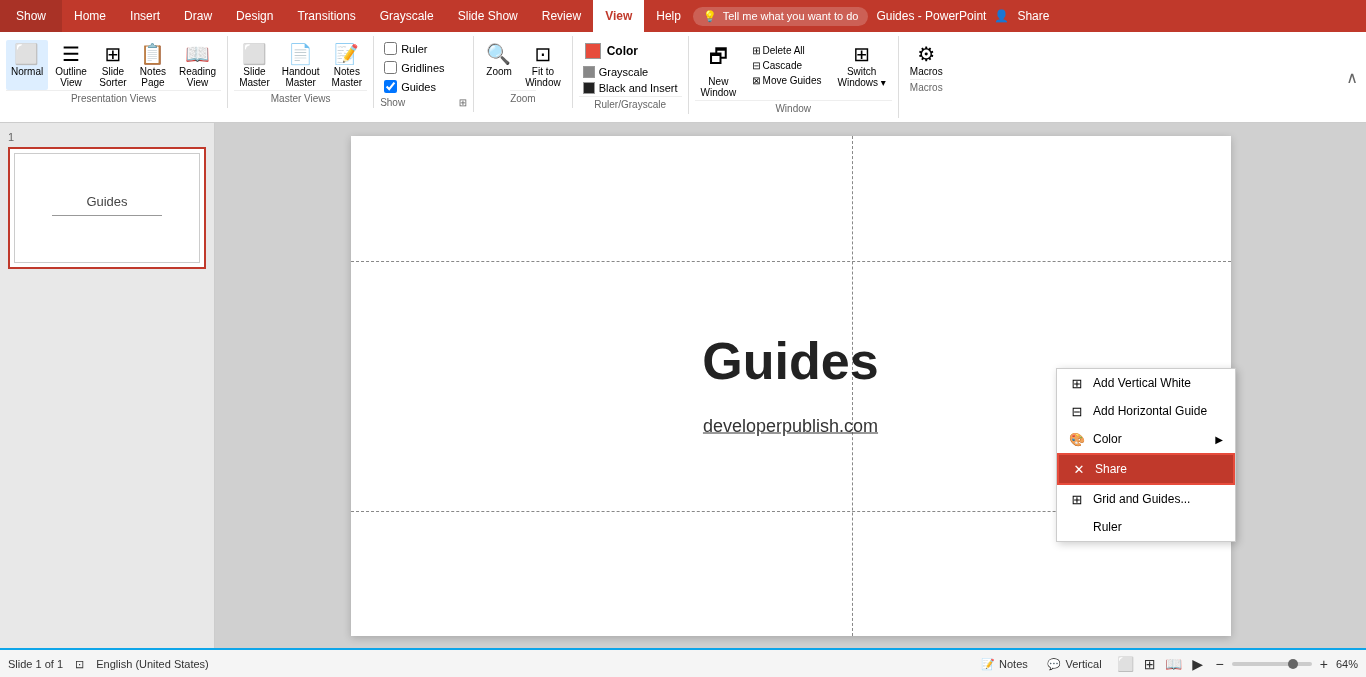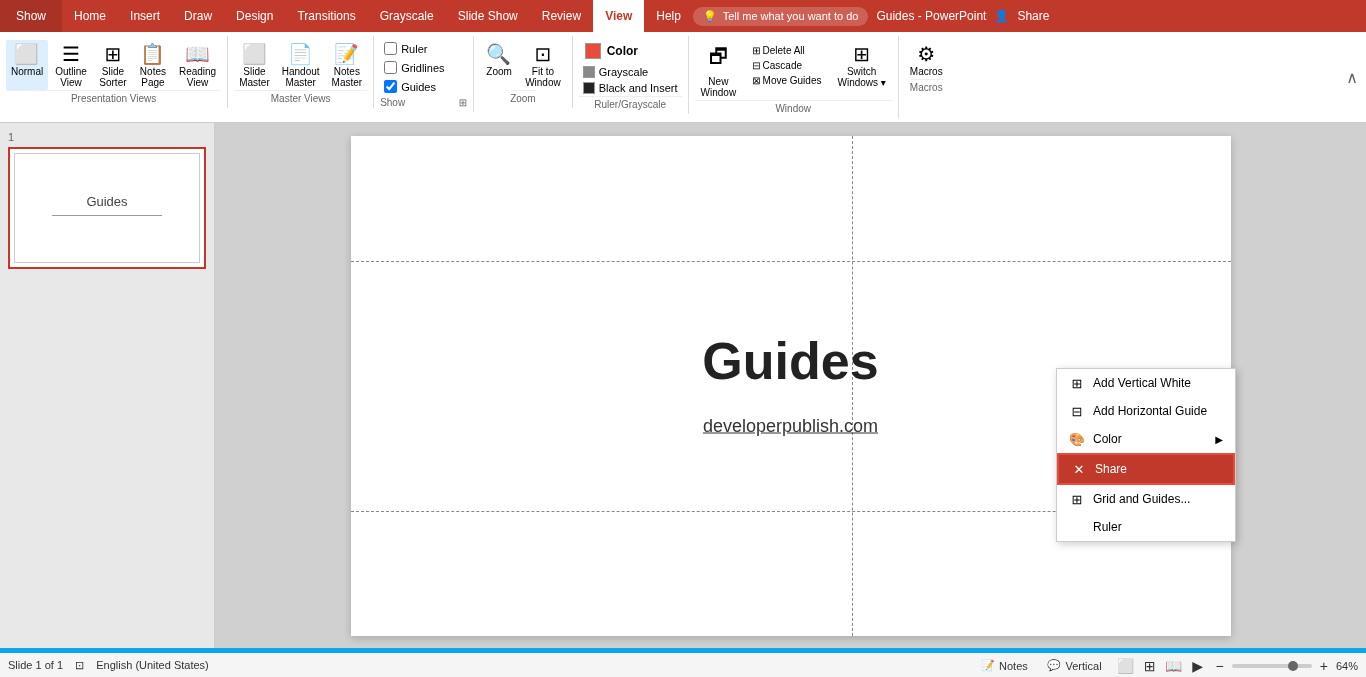"Slide 1 of 1" #status-bar { border-top: 5px solid #0ea5e9 -> 2px solid #0ea5e9 }
